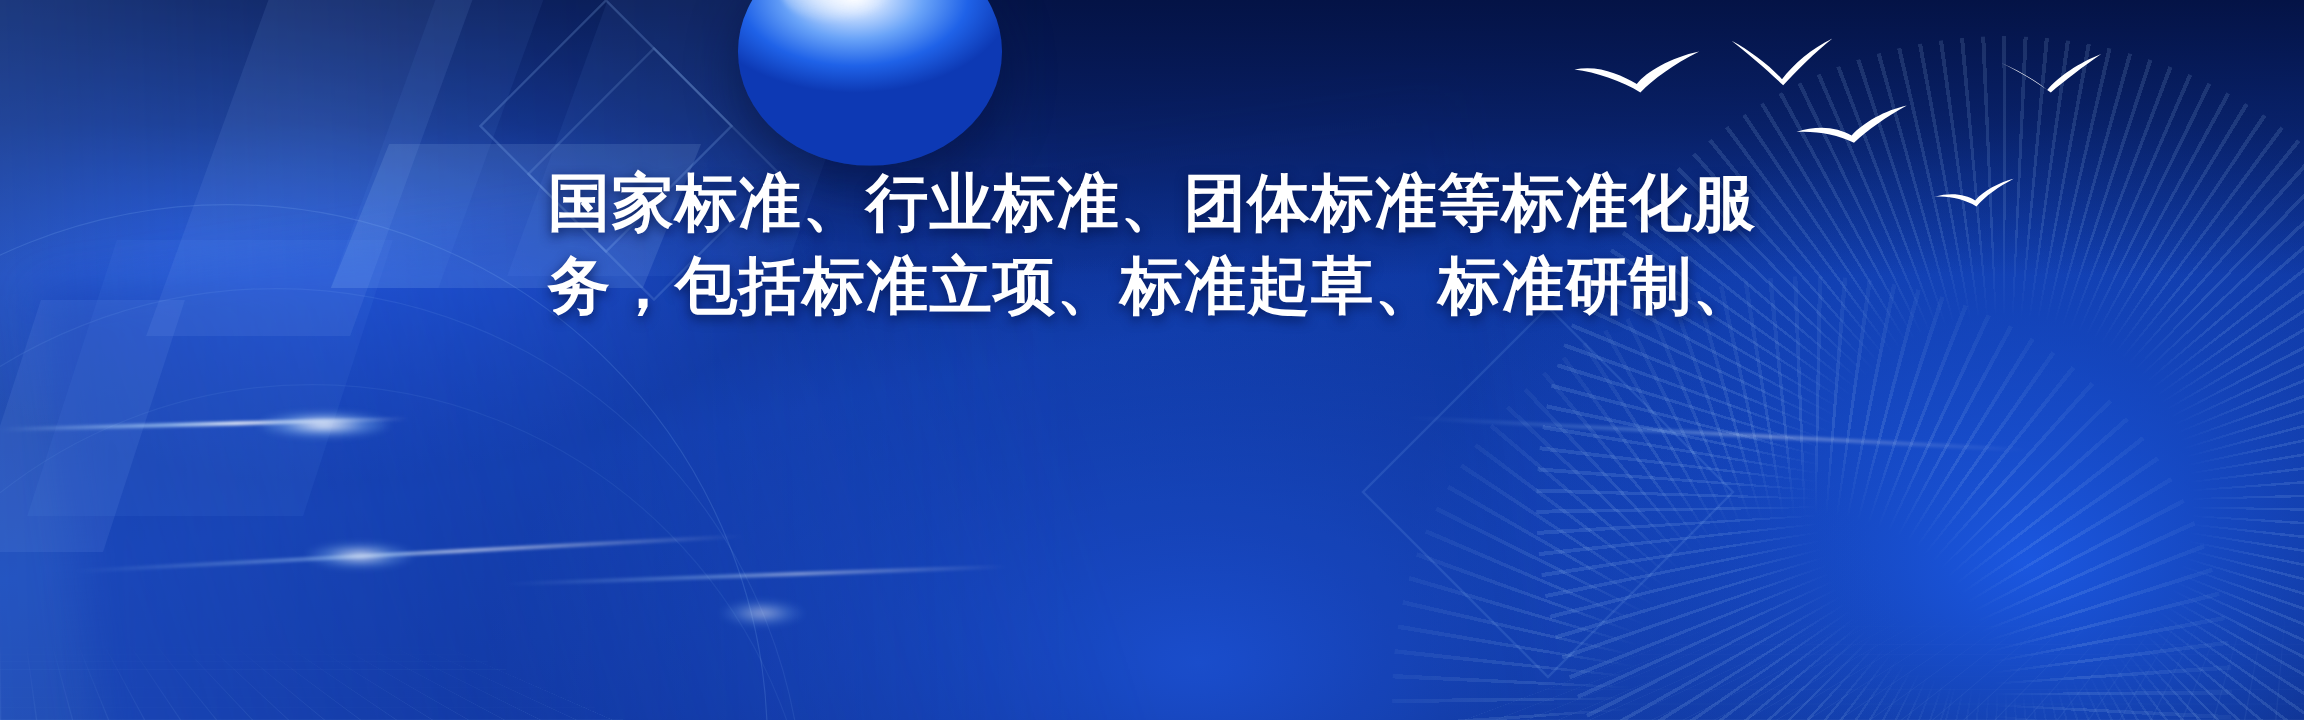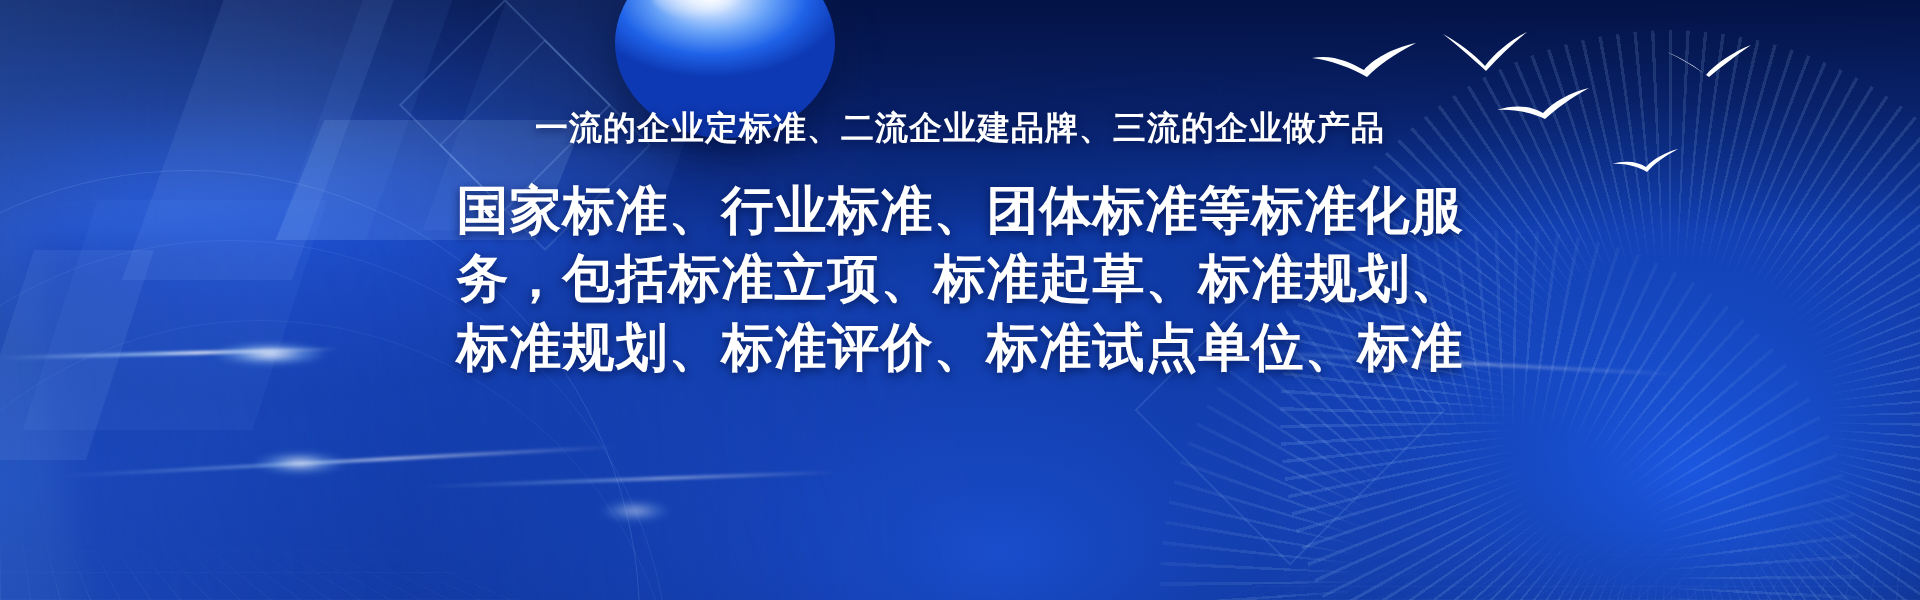"一流的企业定标准、二流企业建品牌、三流的企业做产品" div.headline { html: <div>一流的企业定标准、二流企业建品牌、三流的企业做产品</div> -> none }
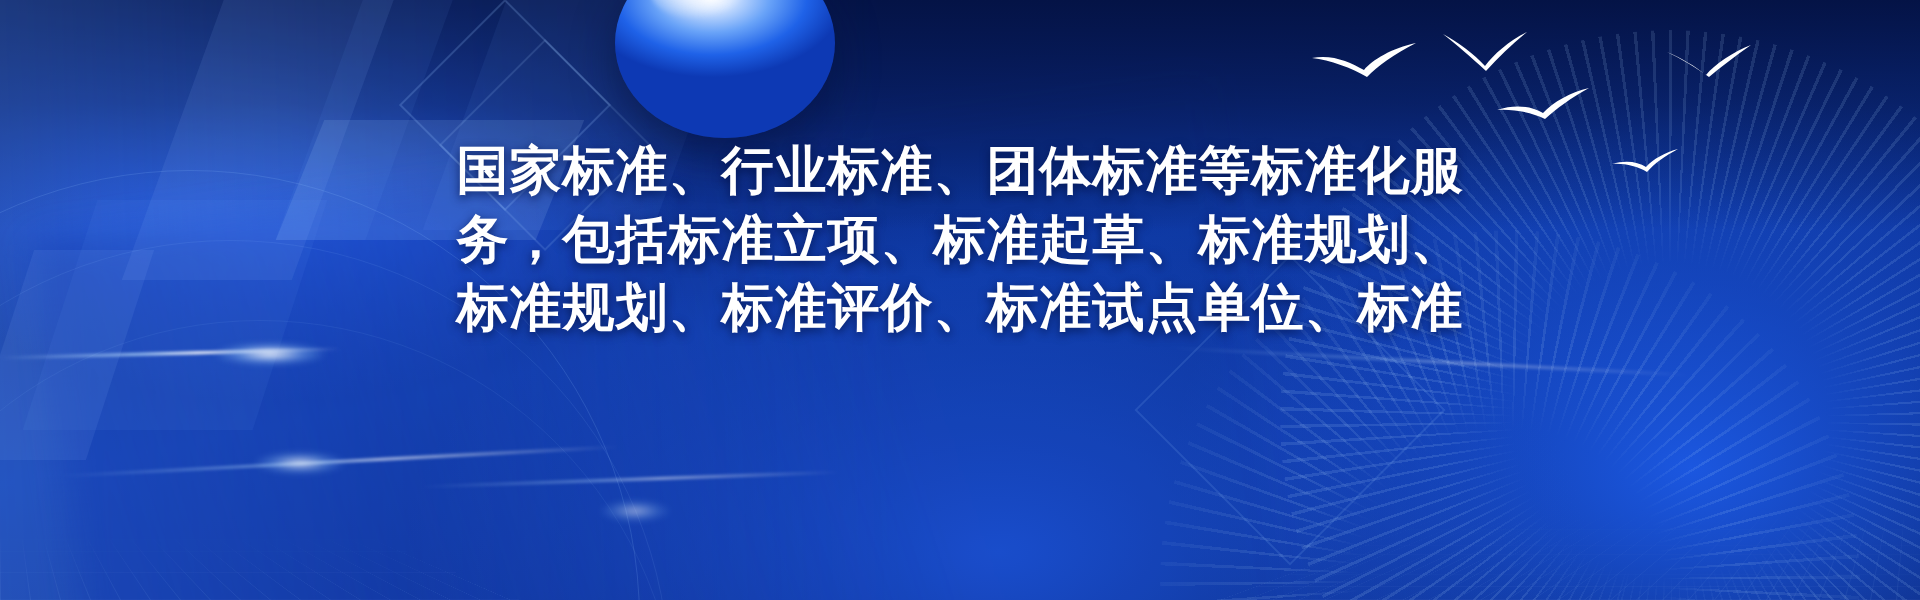"务，包括标准立项、标准起草、标准规划、" span.ln { text: 规划 -> 研制 }
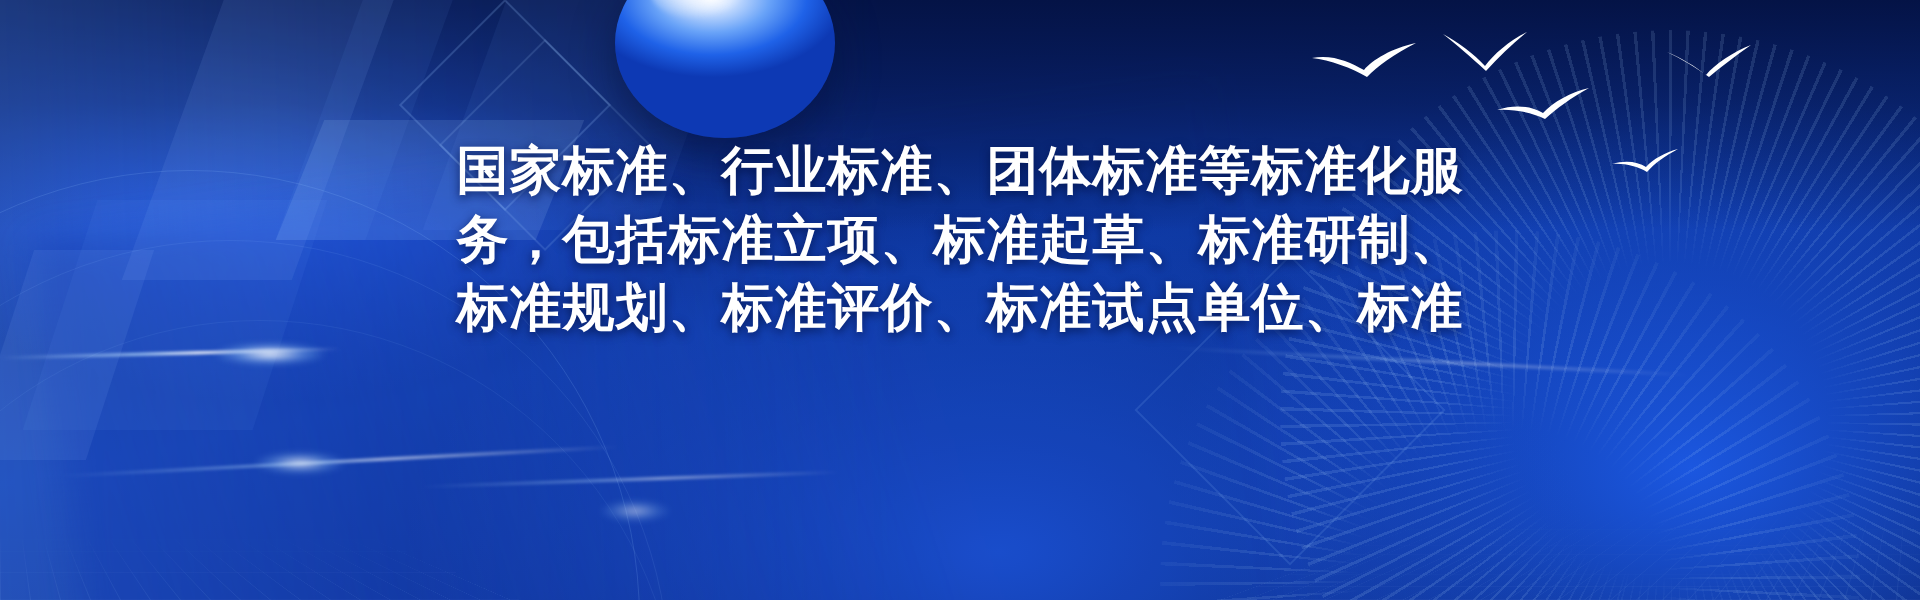"标准规划、标准评价、标准试点单位、标准" span.ln { html: <span>标准规划、标准评价、标准试点单位、标准</span> -> none }
